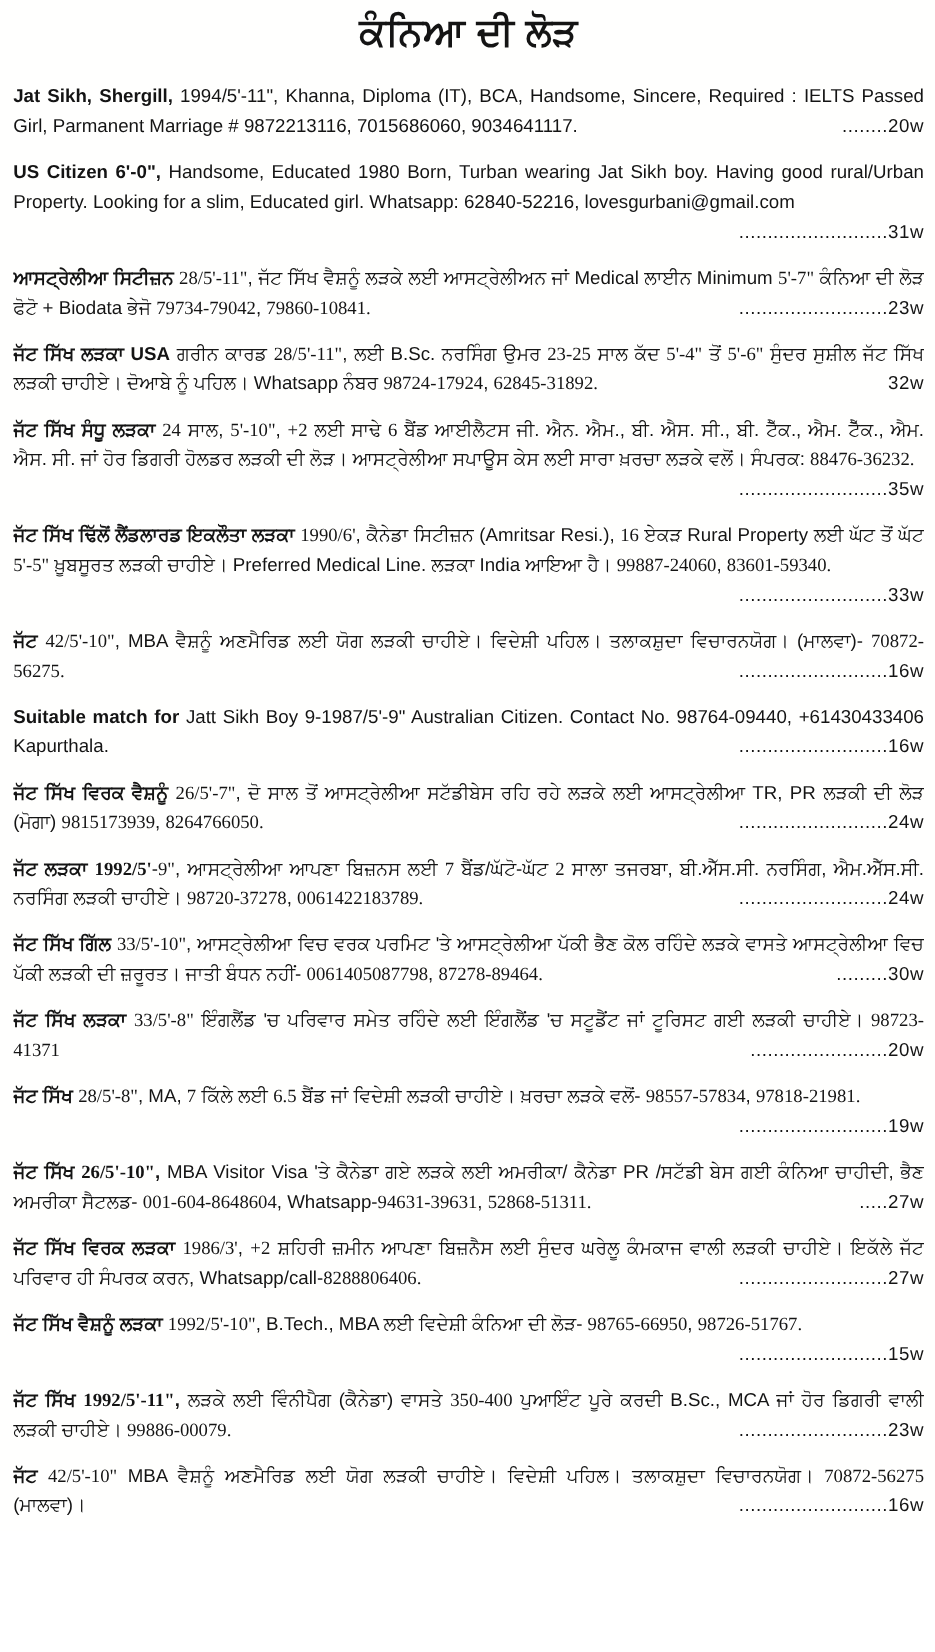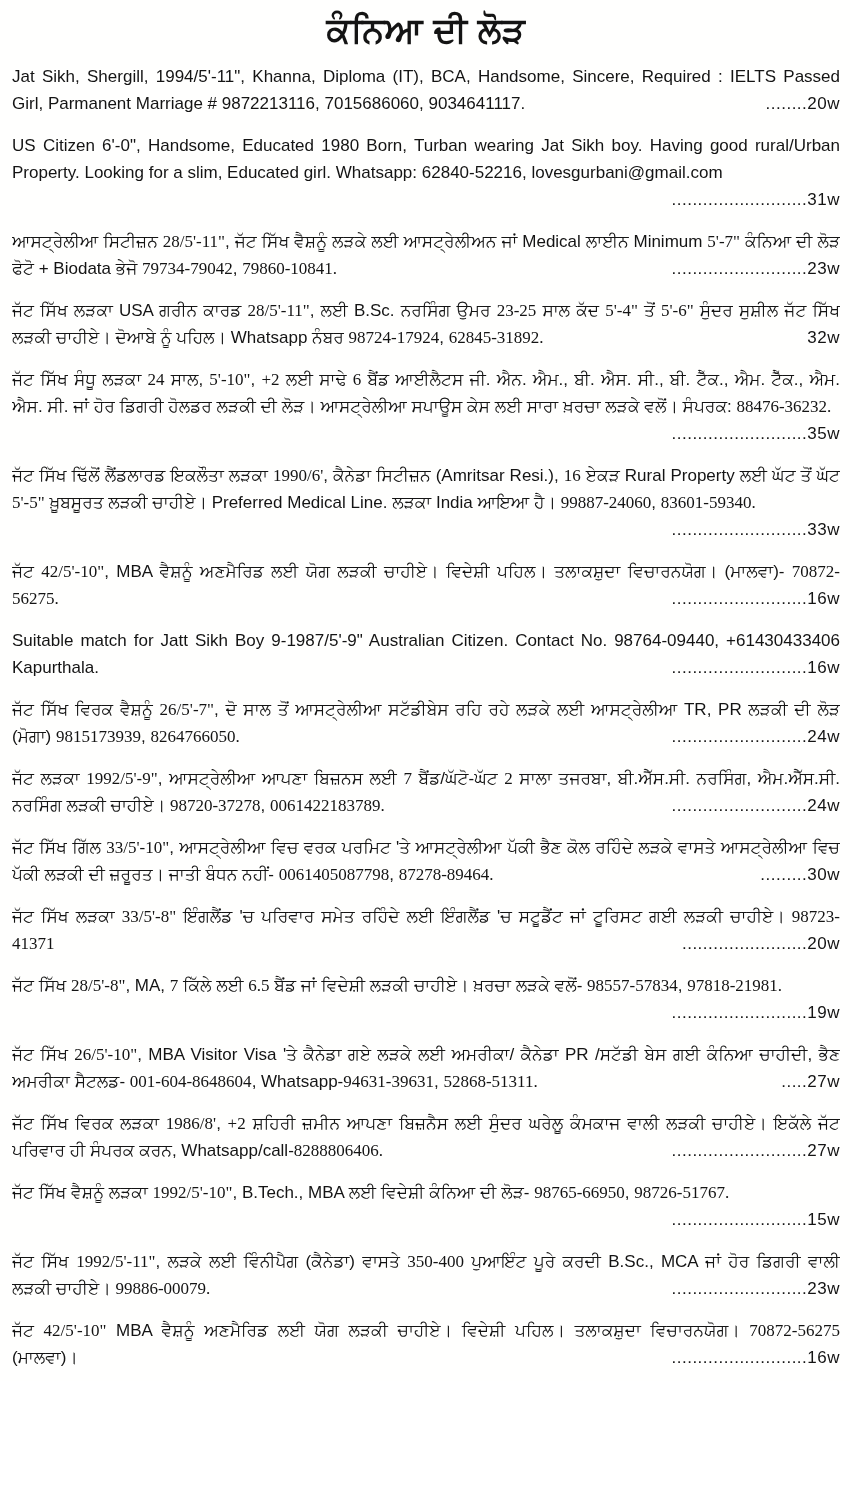"ਕੰਨਿਆ ਦੀ ਲੋੜ" .masthead { margin: 2px 0 12px 0 -> 2px 0 24px 0 }
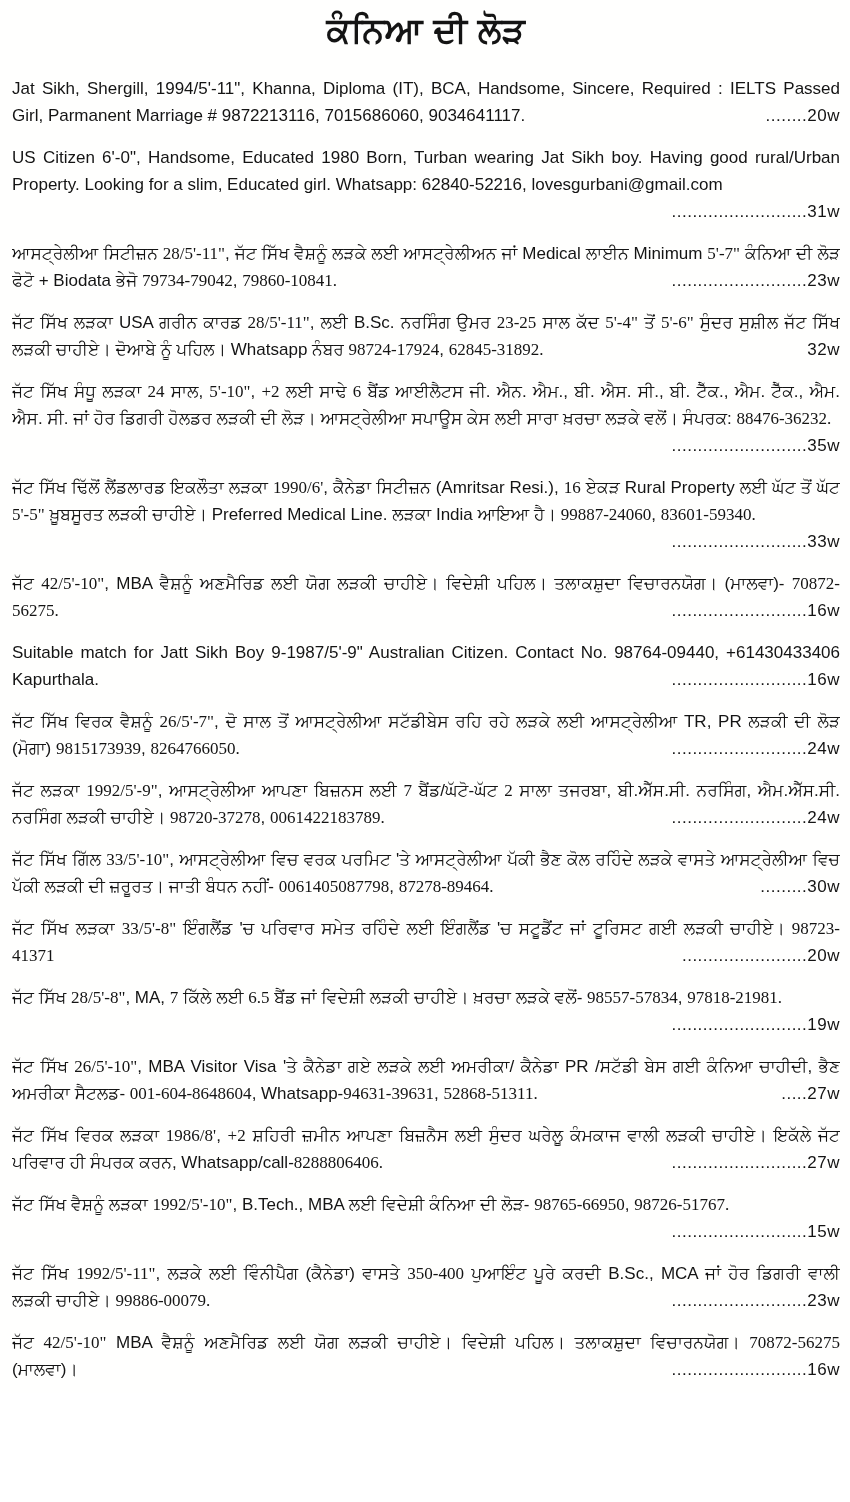"Jat Sikh, Shergill," .ad .lead { font-weight: 400 -> 700 }
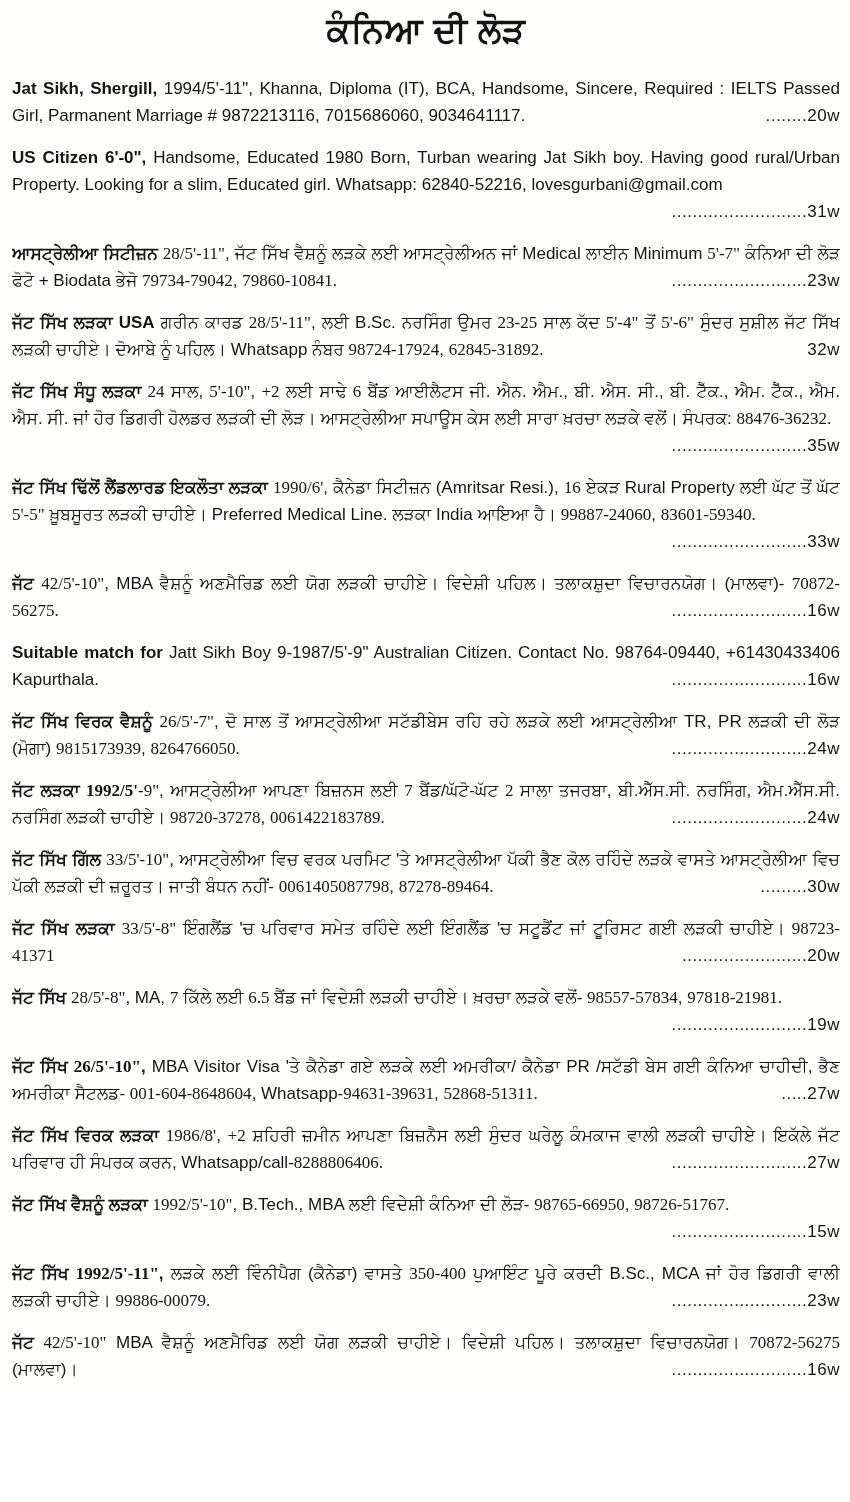"1986/8'" span.num { text: 1986/8' -> 1986/3' }
